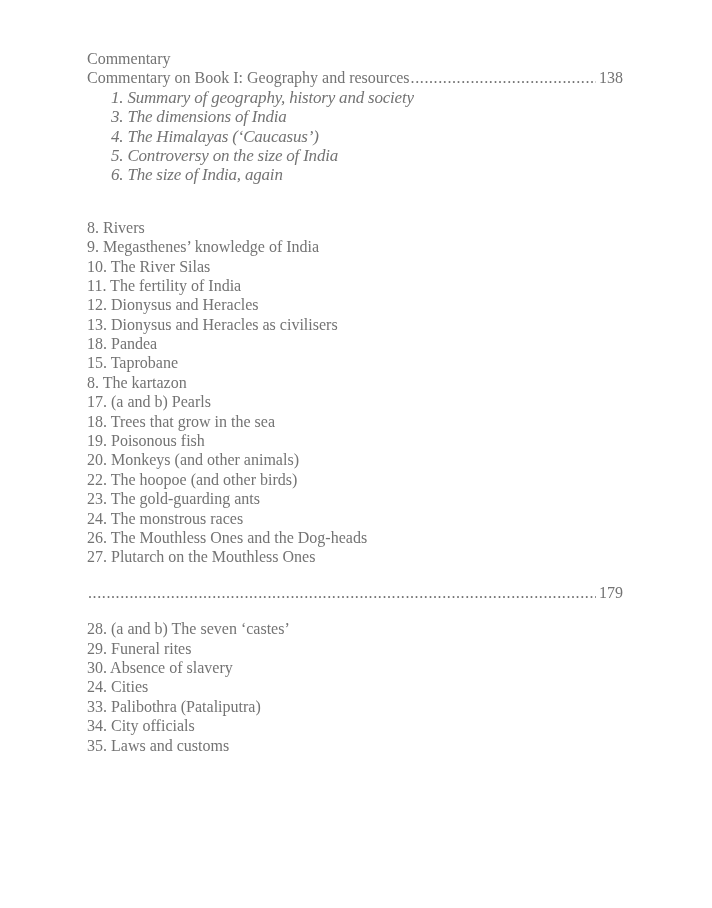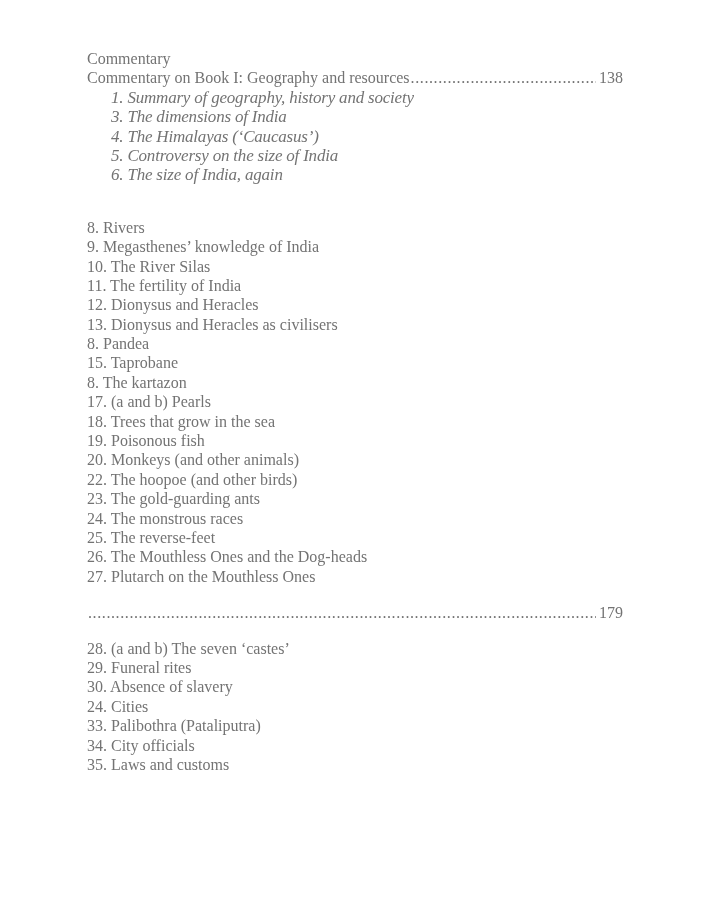"8. Pandea" div.line { text: 8 -> 18 }
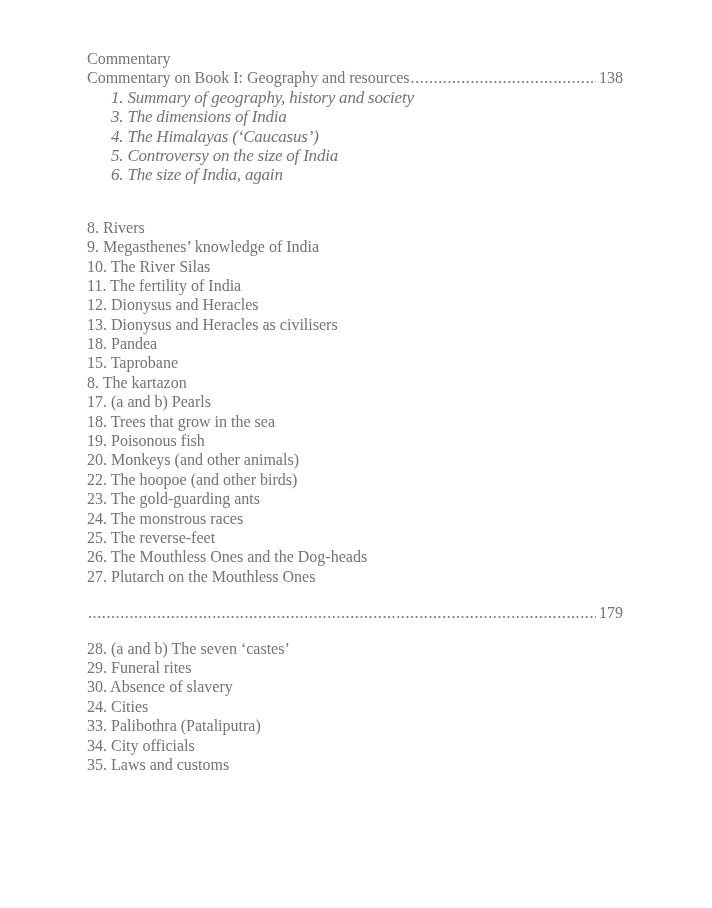"25. The reverse-feet" div.line { html: <div>25. The reverse-feet</div> -> none }
